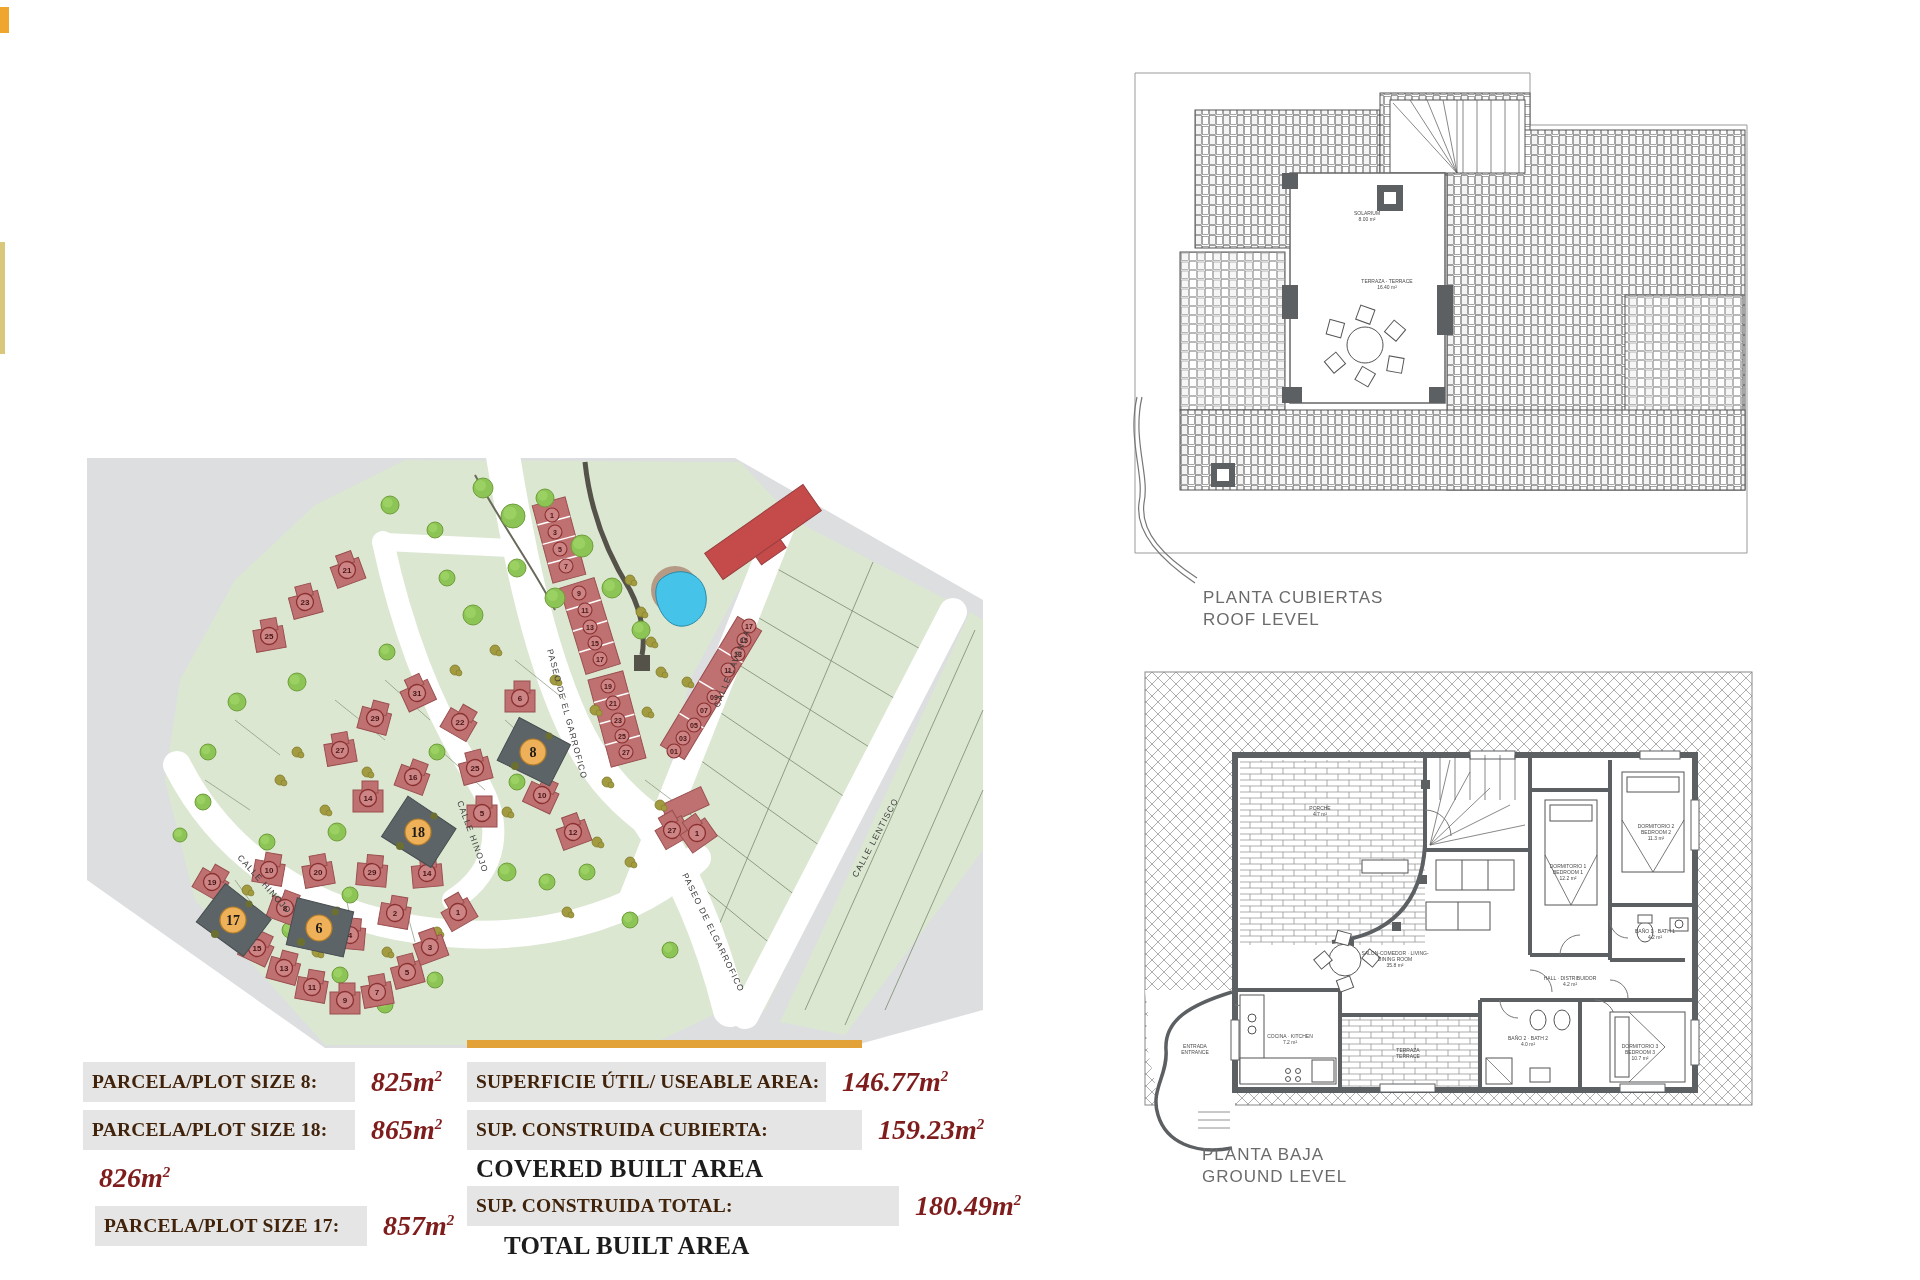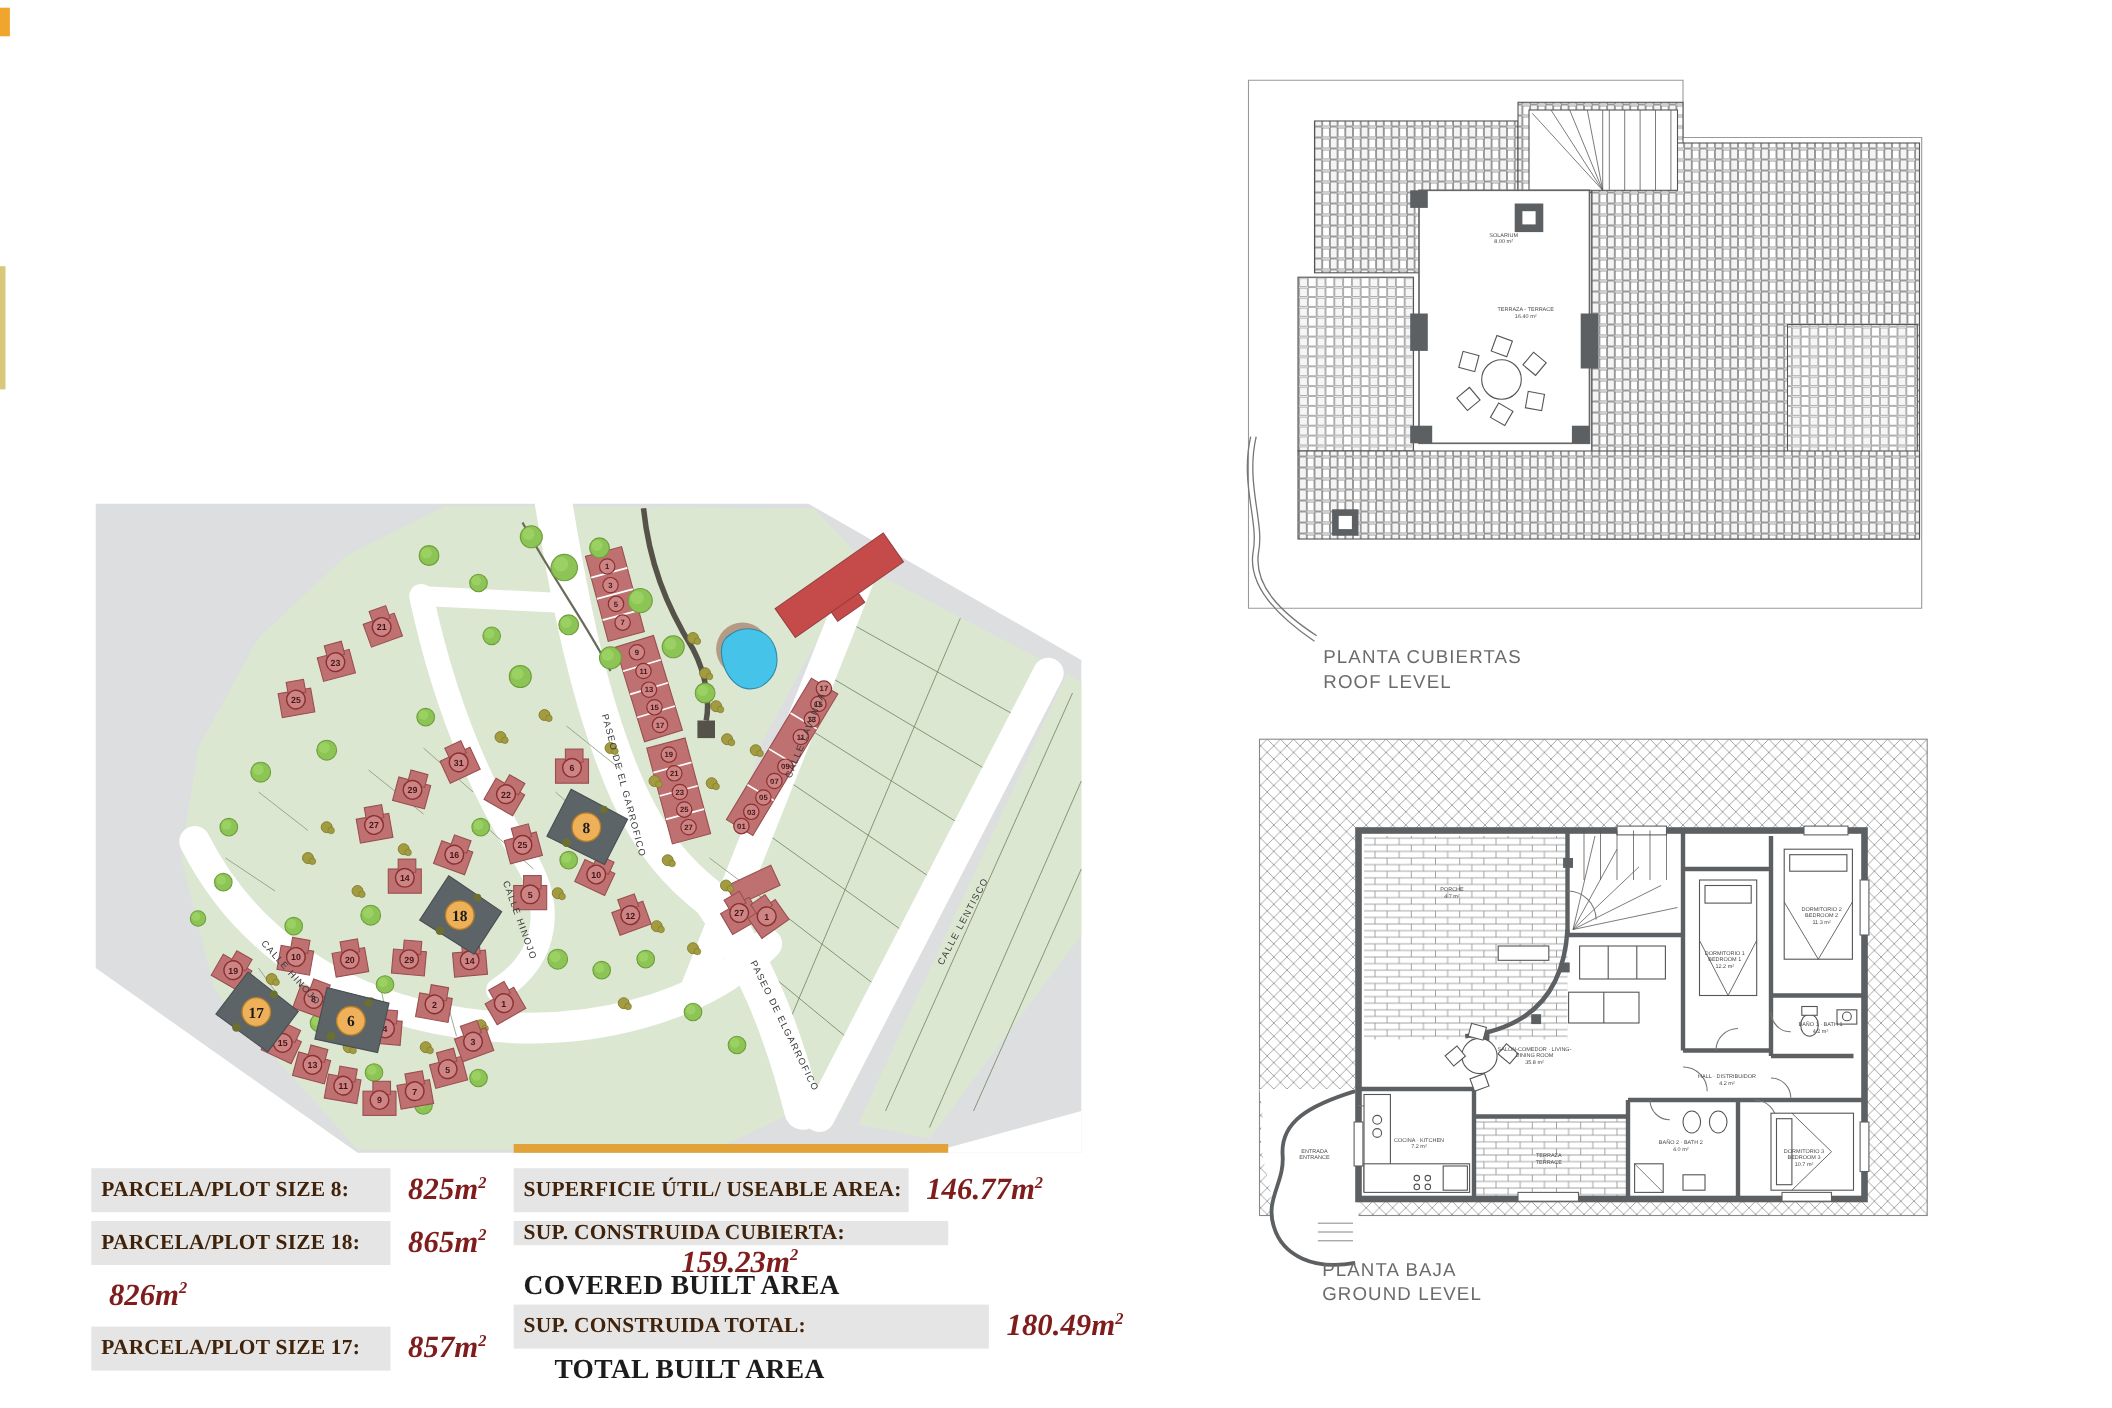"SUP. CONSTRUIDA CUBIERTA:" div.tbl-row { flex-direction: column -> none }
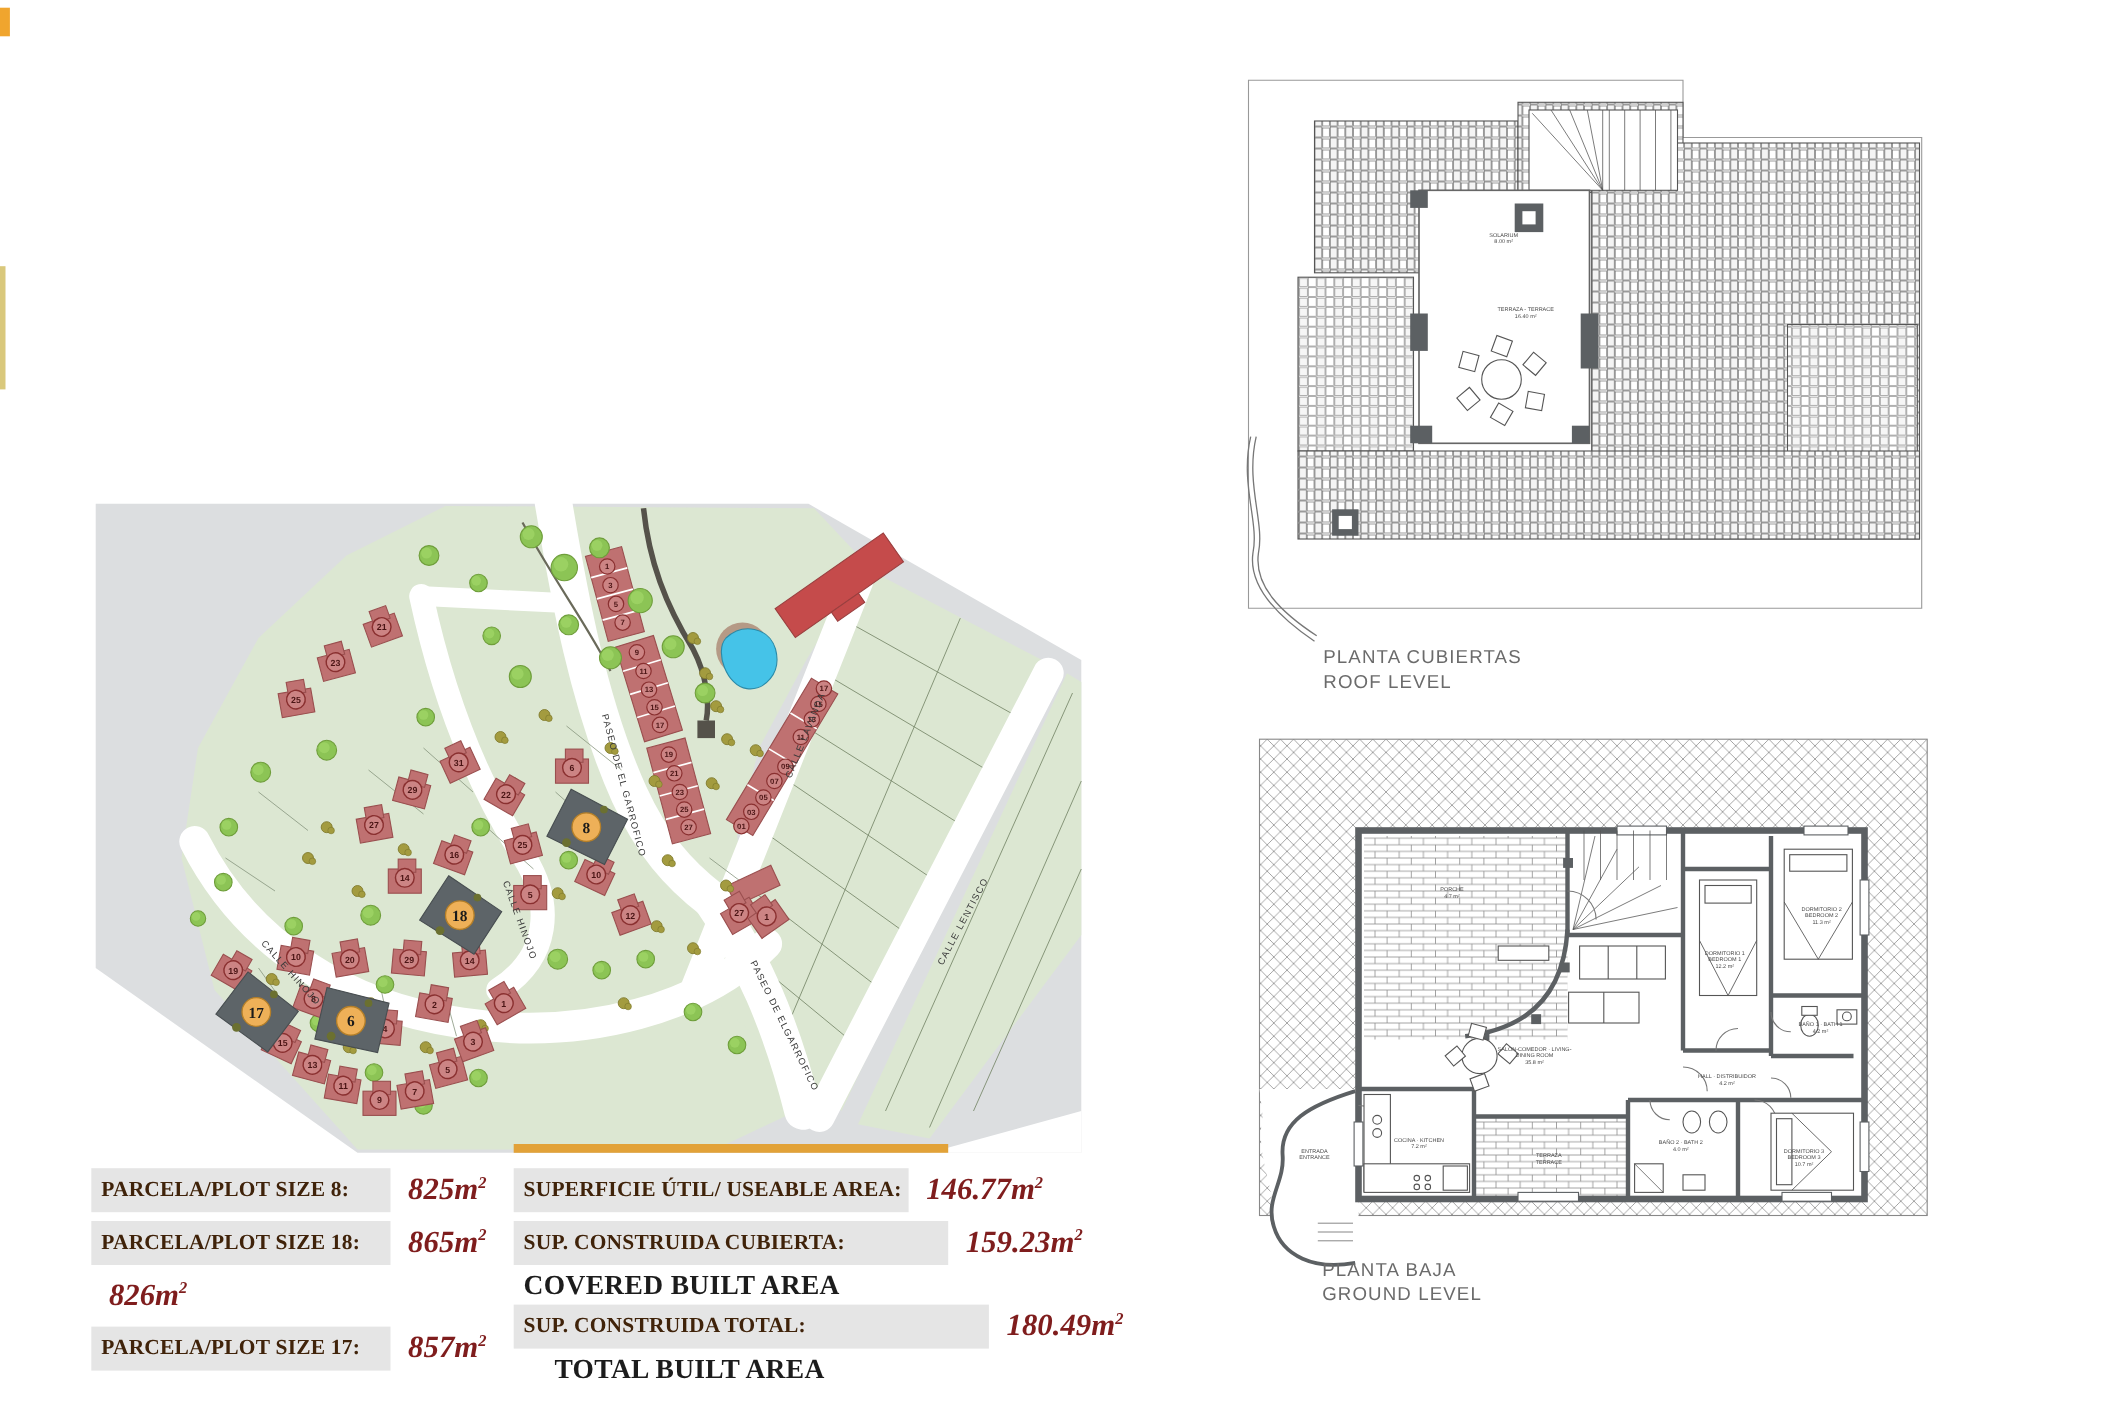"PARCELA/PLOT SIZE 17:" div.tbl-row { left: 83px -> 95px }
